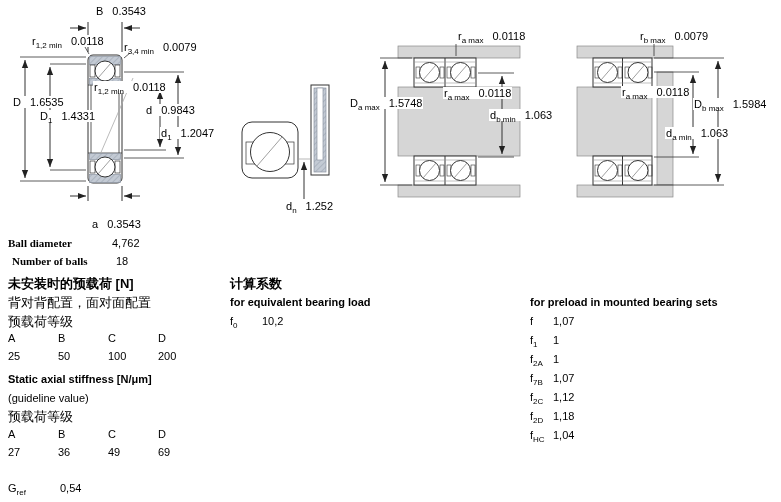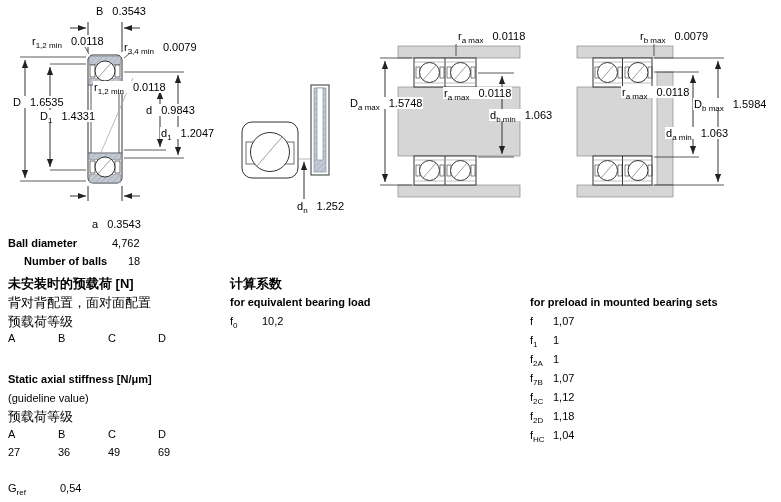"dn1.252" div.abs { left: 296px -> 285px }
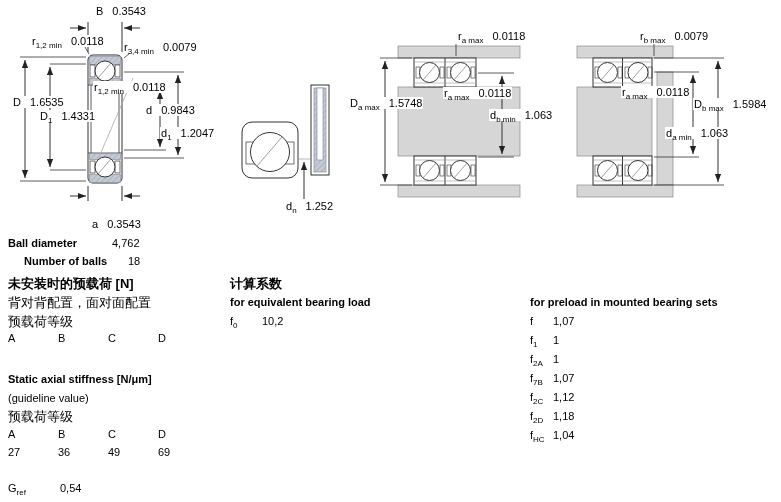"Ball diameter" .lbl104 { font-family: none -> Liberation Serif, serif }
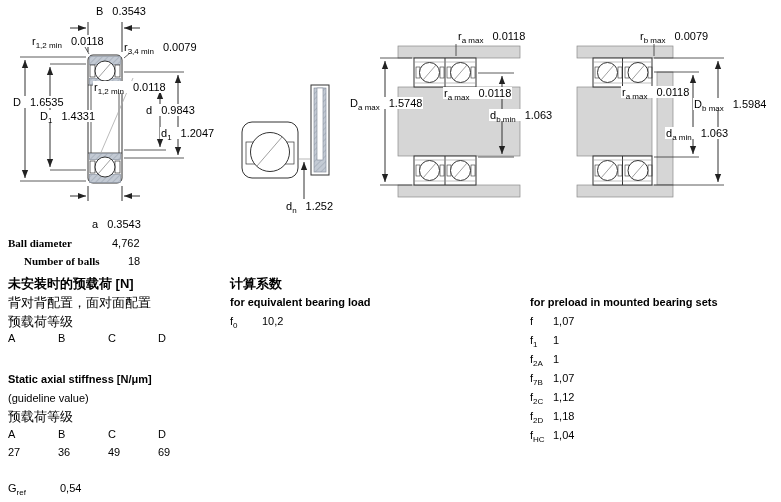"Number of balls 18" div.abs { left: 24px -> 12px }
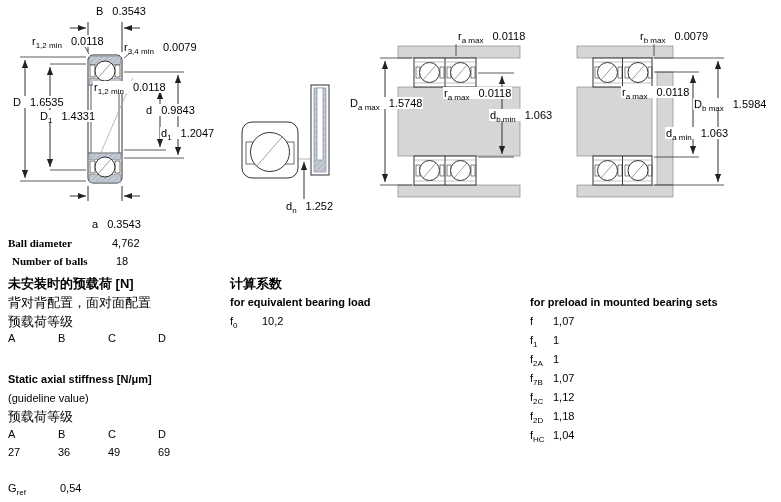"25 50 100 200" div.abs { html: none -> <div> <span>25</span><span>50</span><span>100</span><span>200</span> </div> }
